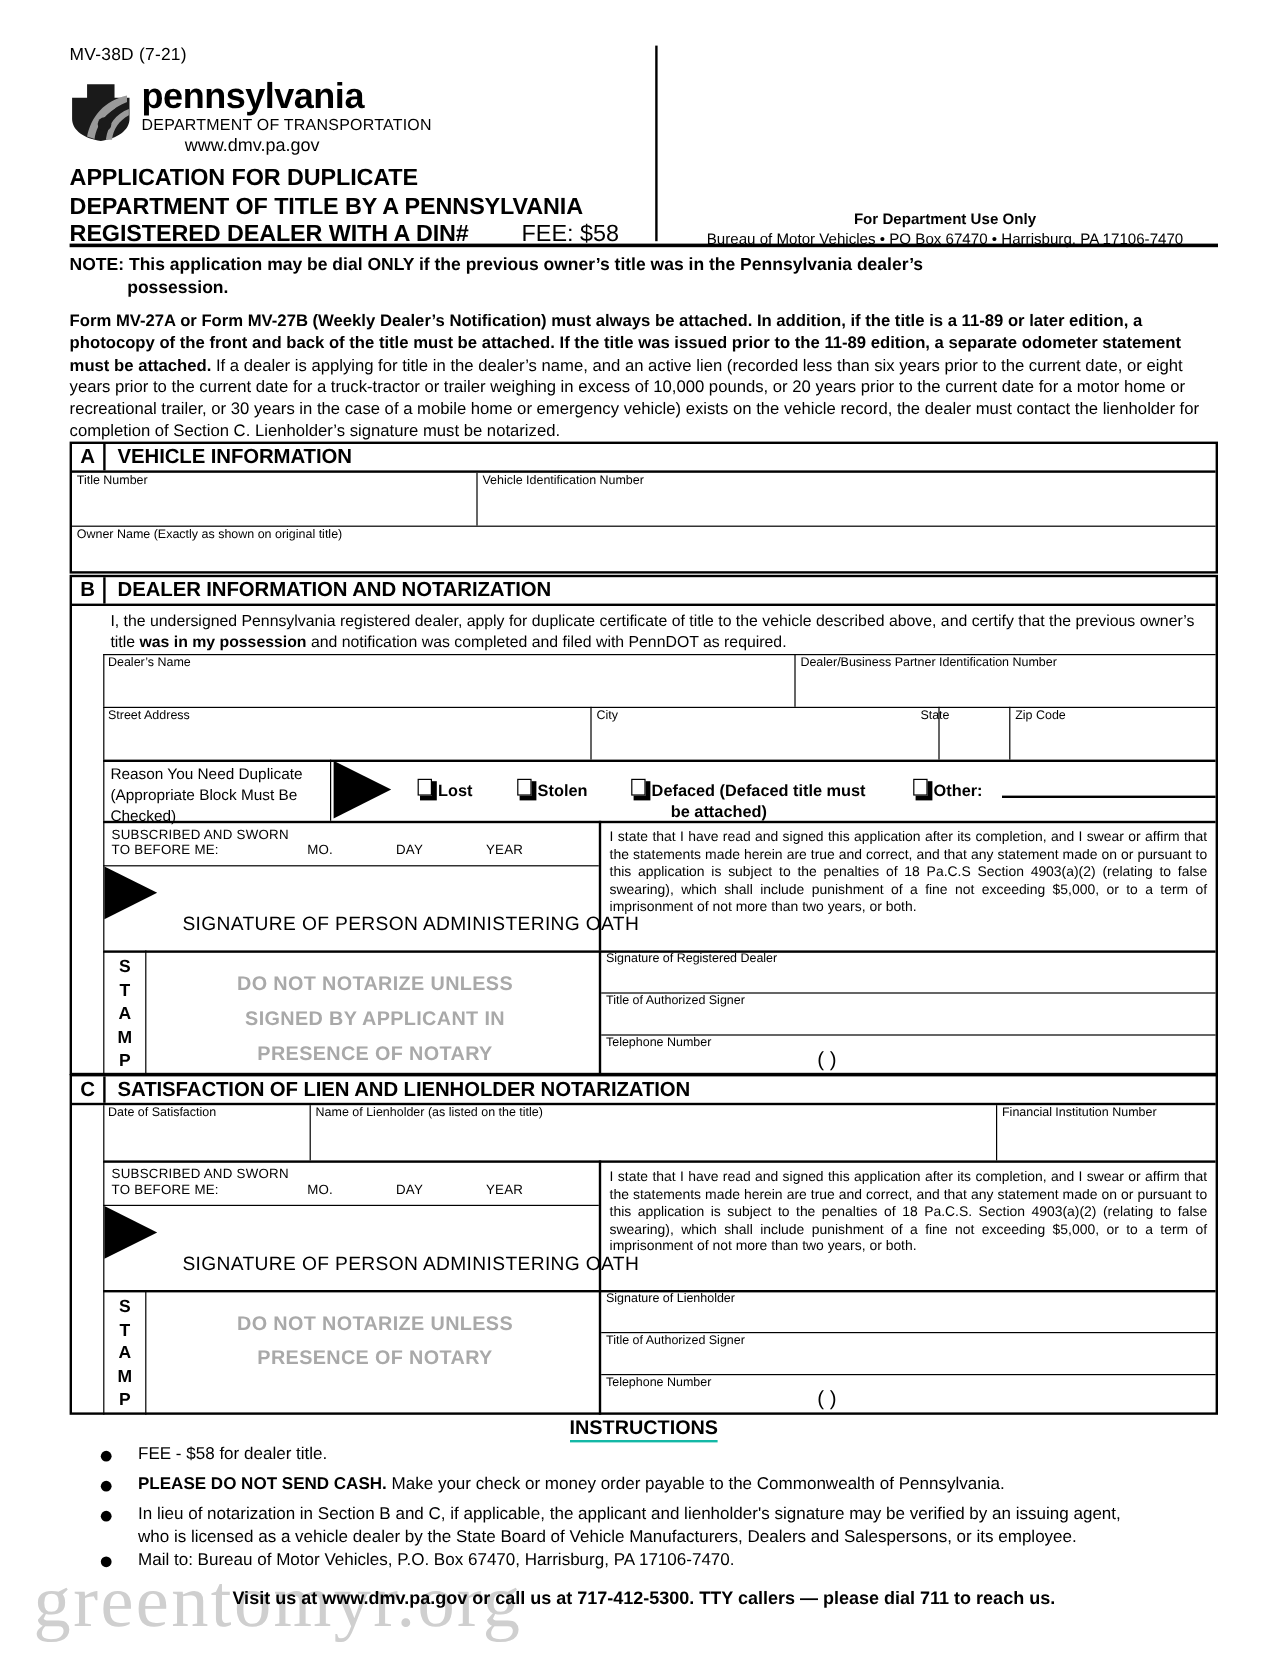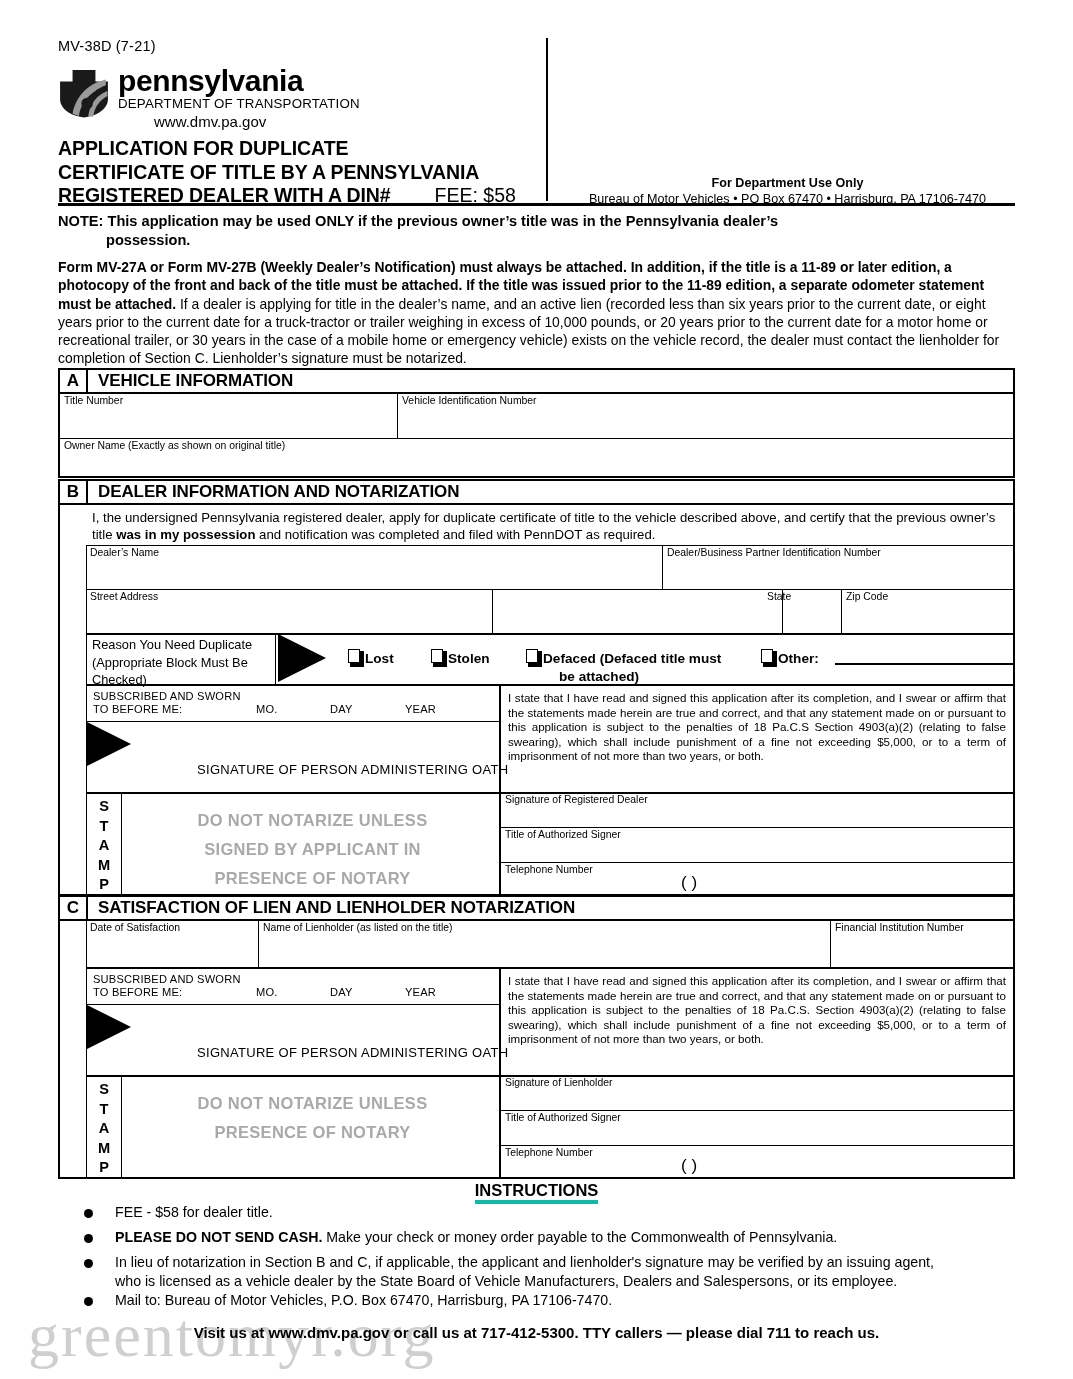"CERTIFICATE OF TITLE BY A" div.tline { text: CERTIFICATE -> DEPARTMENT }
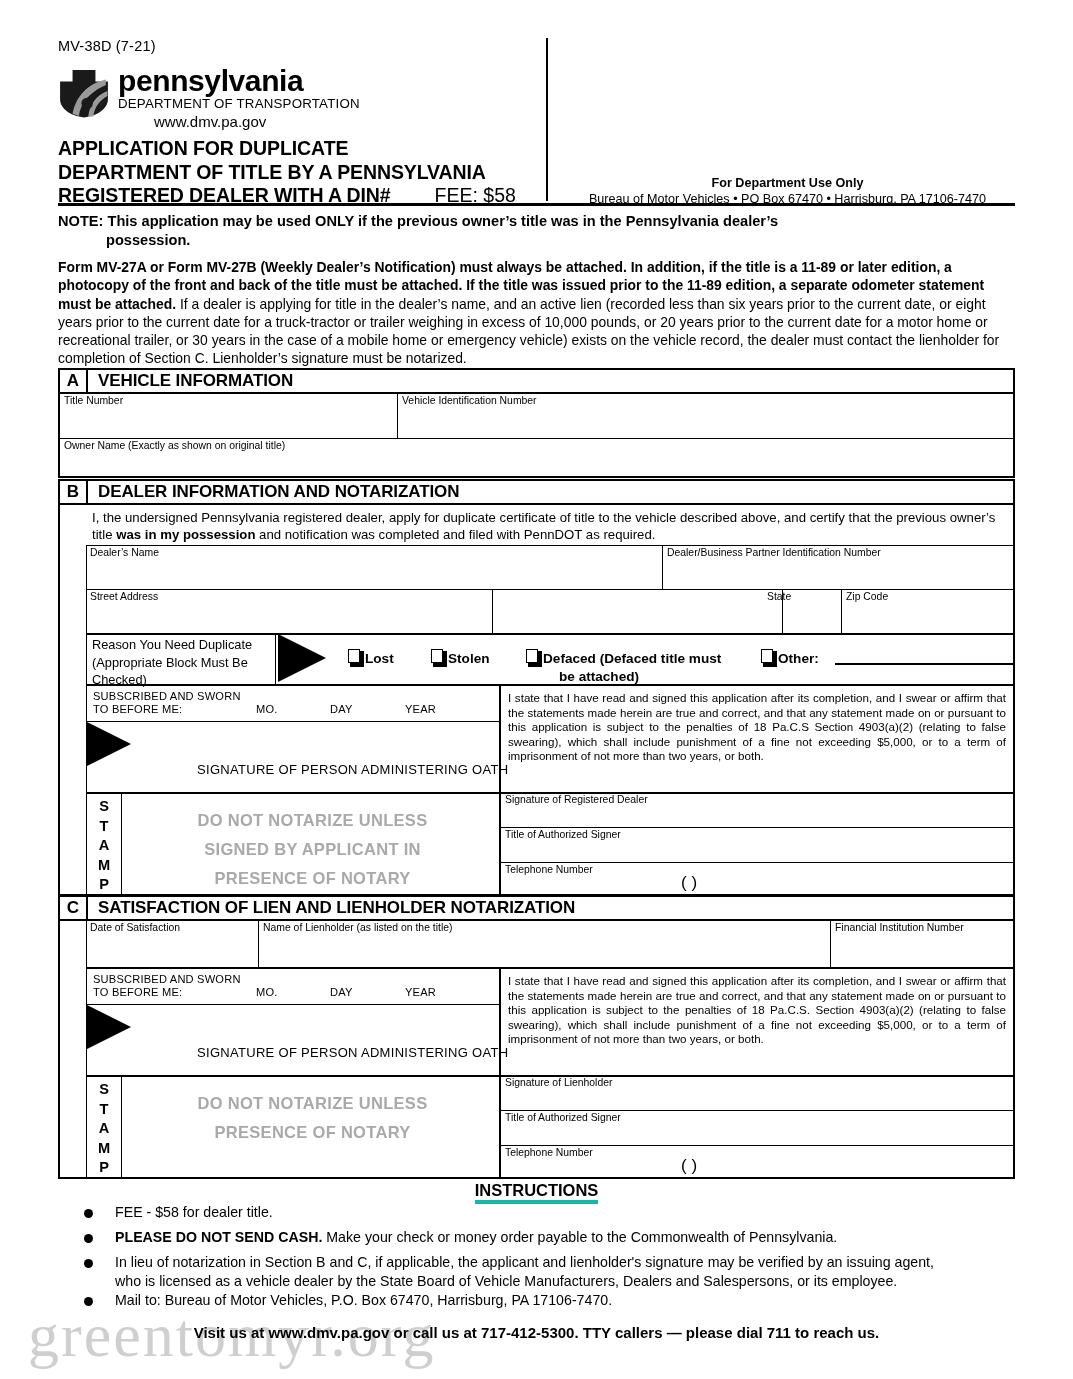"This application may be used" span { text: used -> dial }
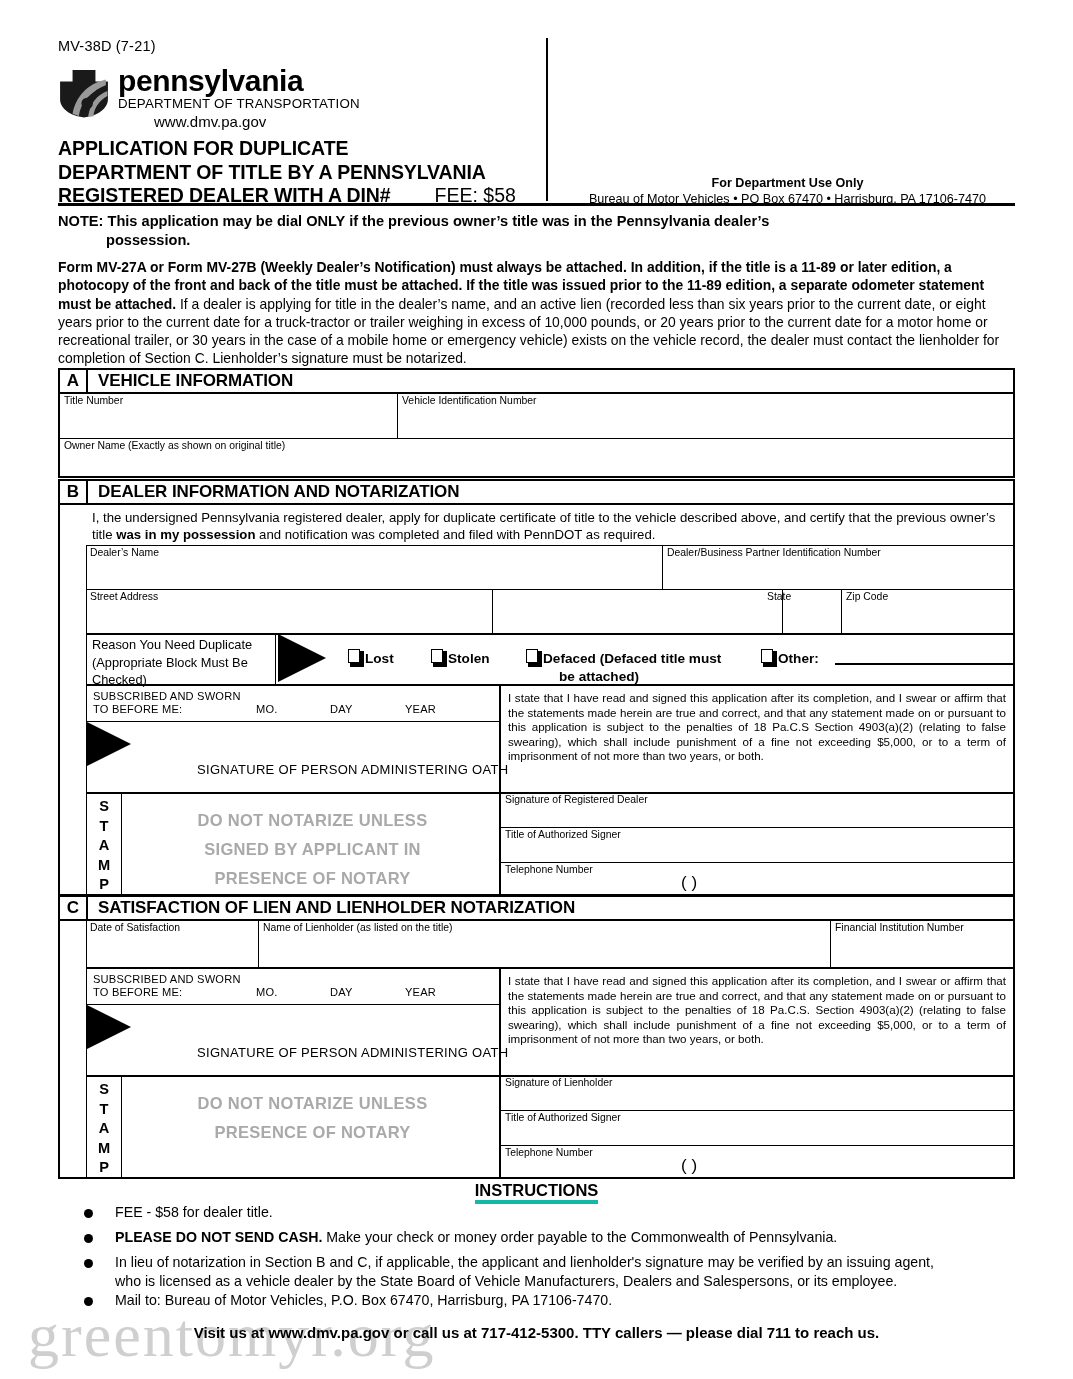"City" div.cell { html: none -> <div> <div>City</div> </div> }
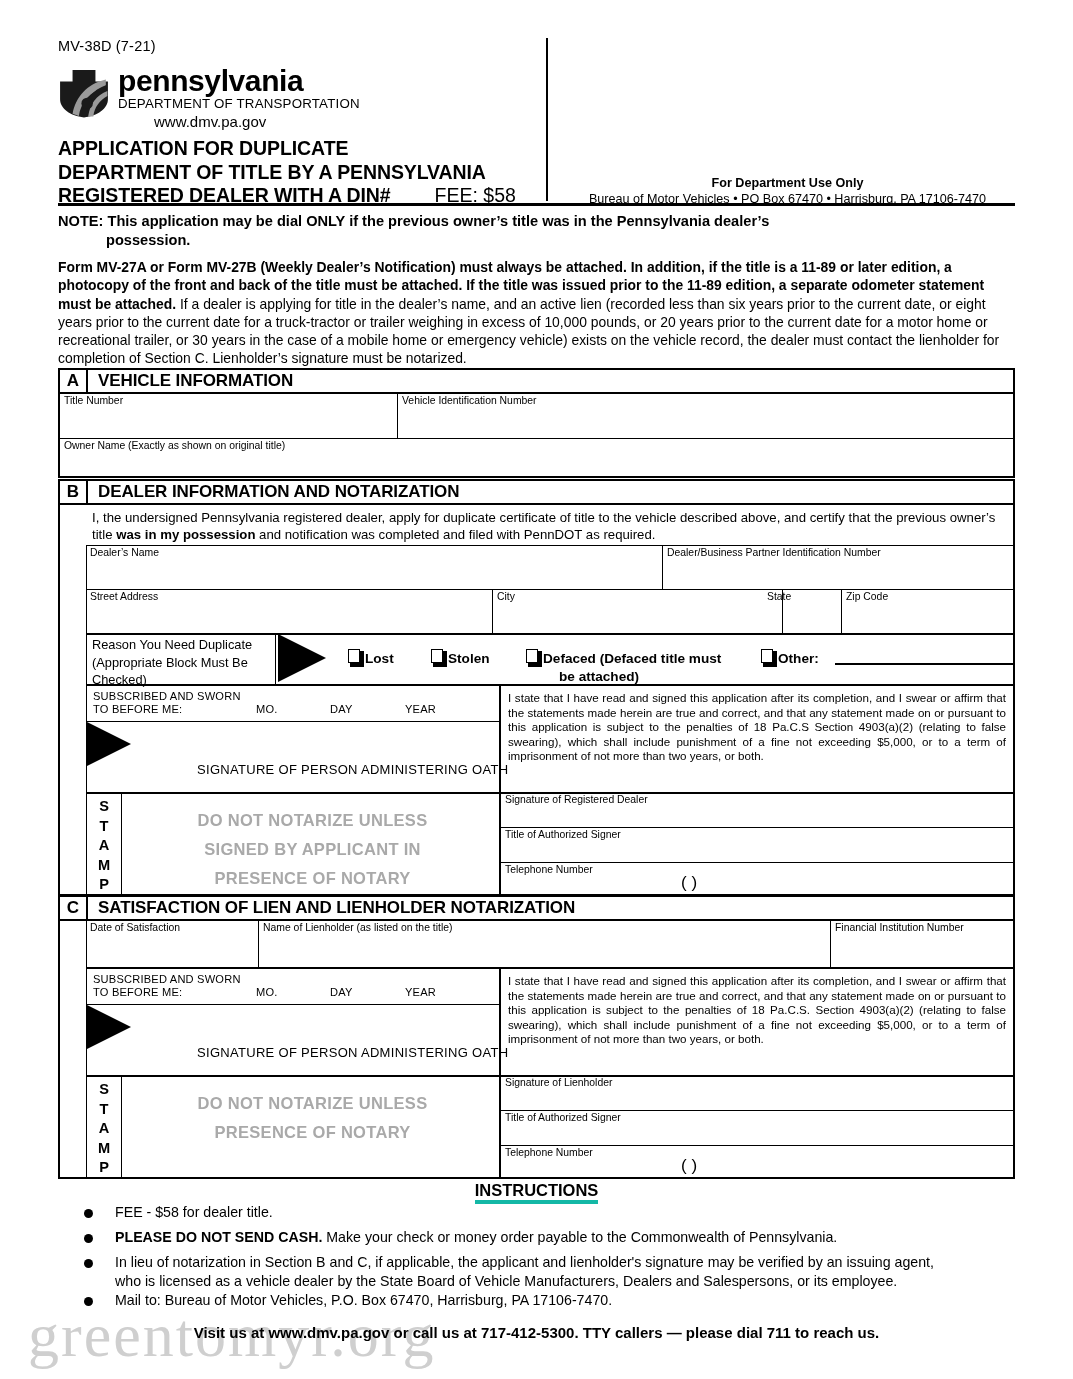"SIGNATURE OF PERSON ADMINISTERING OATH" .sig-oath { font-size: 13px -> 16px; margin-left: 45px -> none }
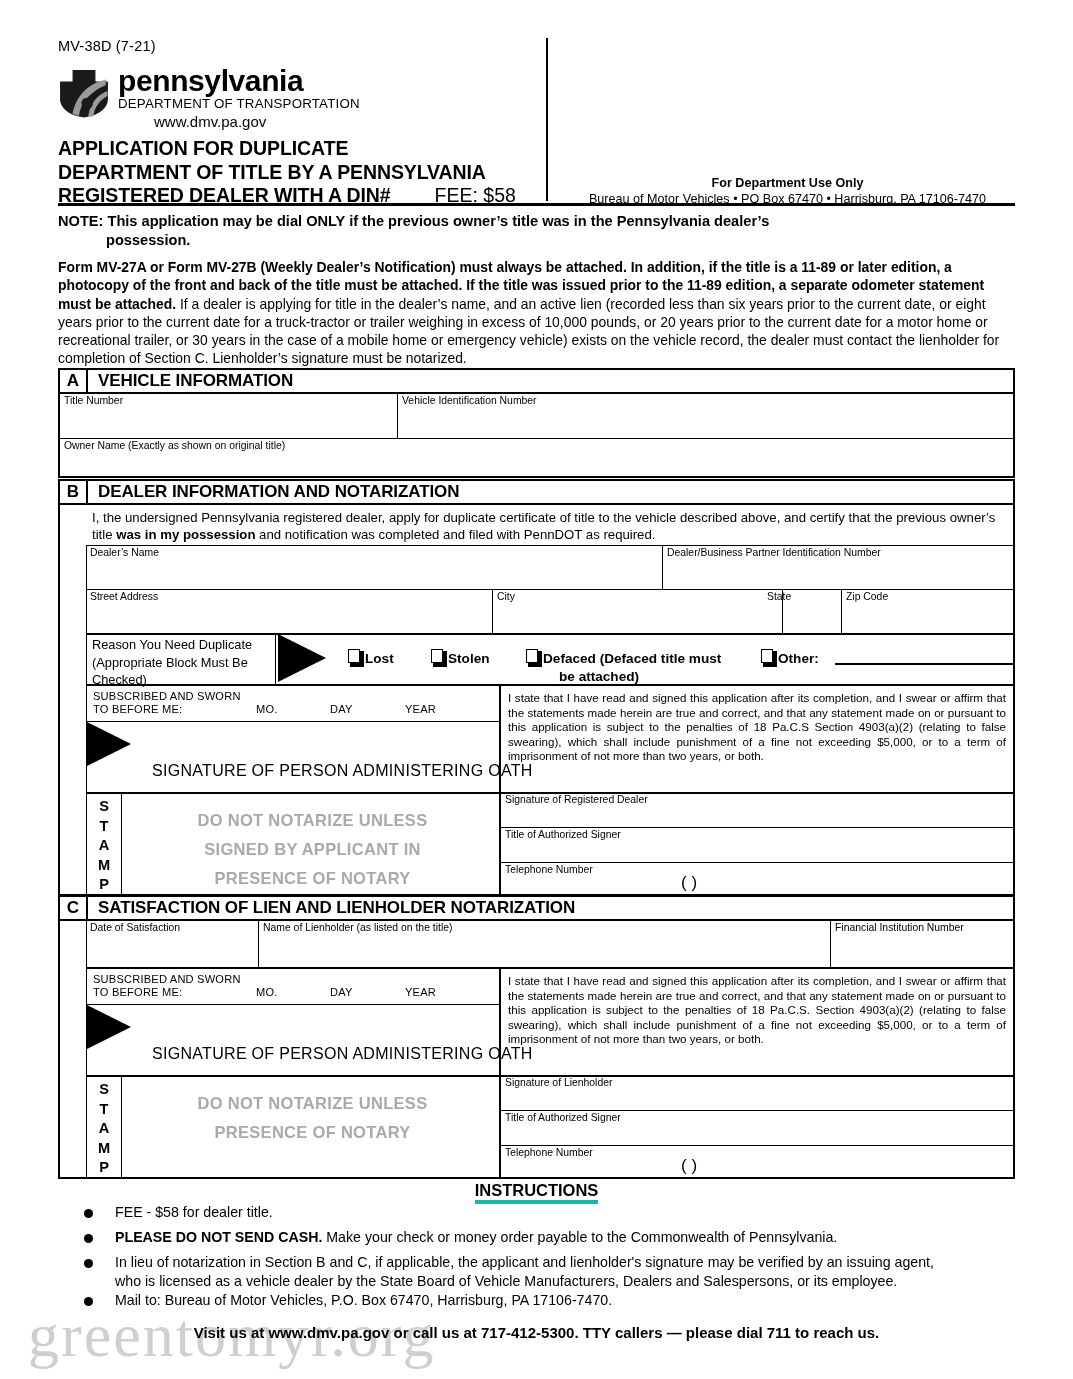"INSTRUCTIONS" .instr-title span { border-bottom: 4px solid #14b8a6 -> 2px solid #14b8a6 }
